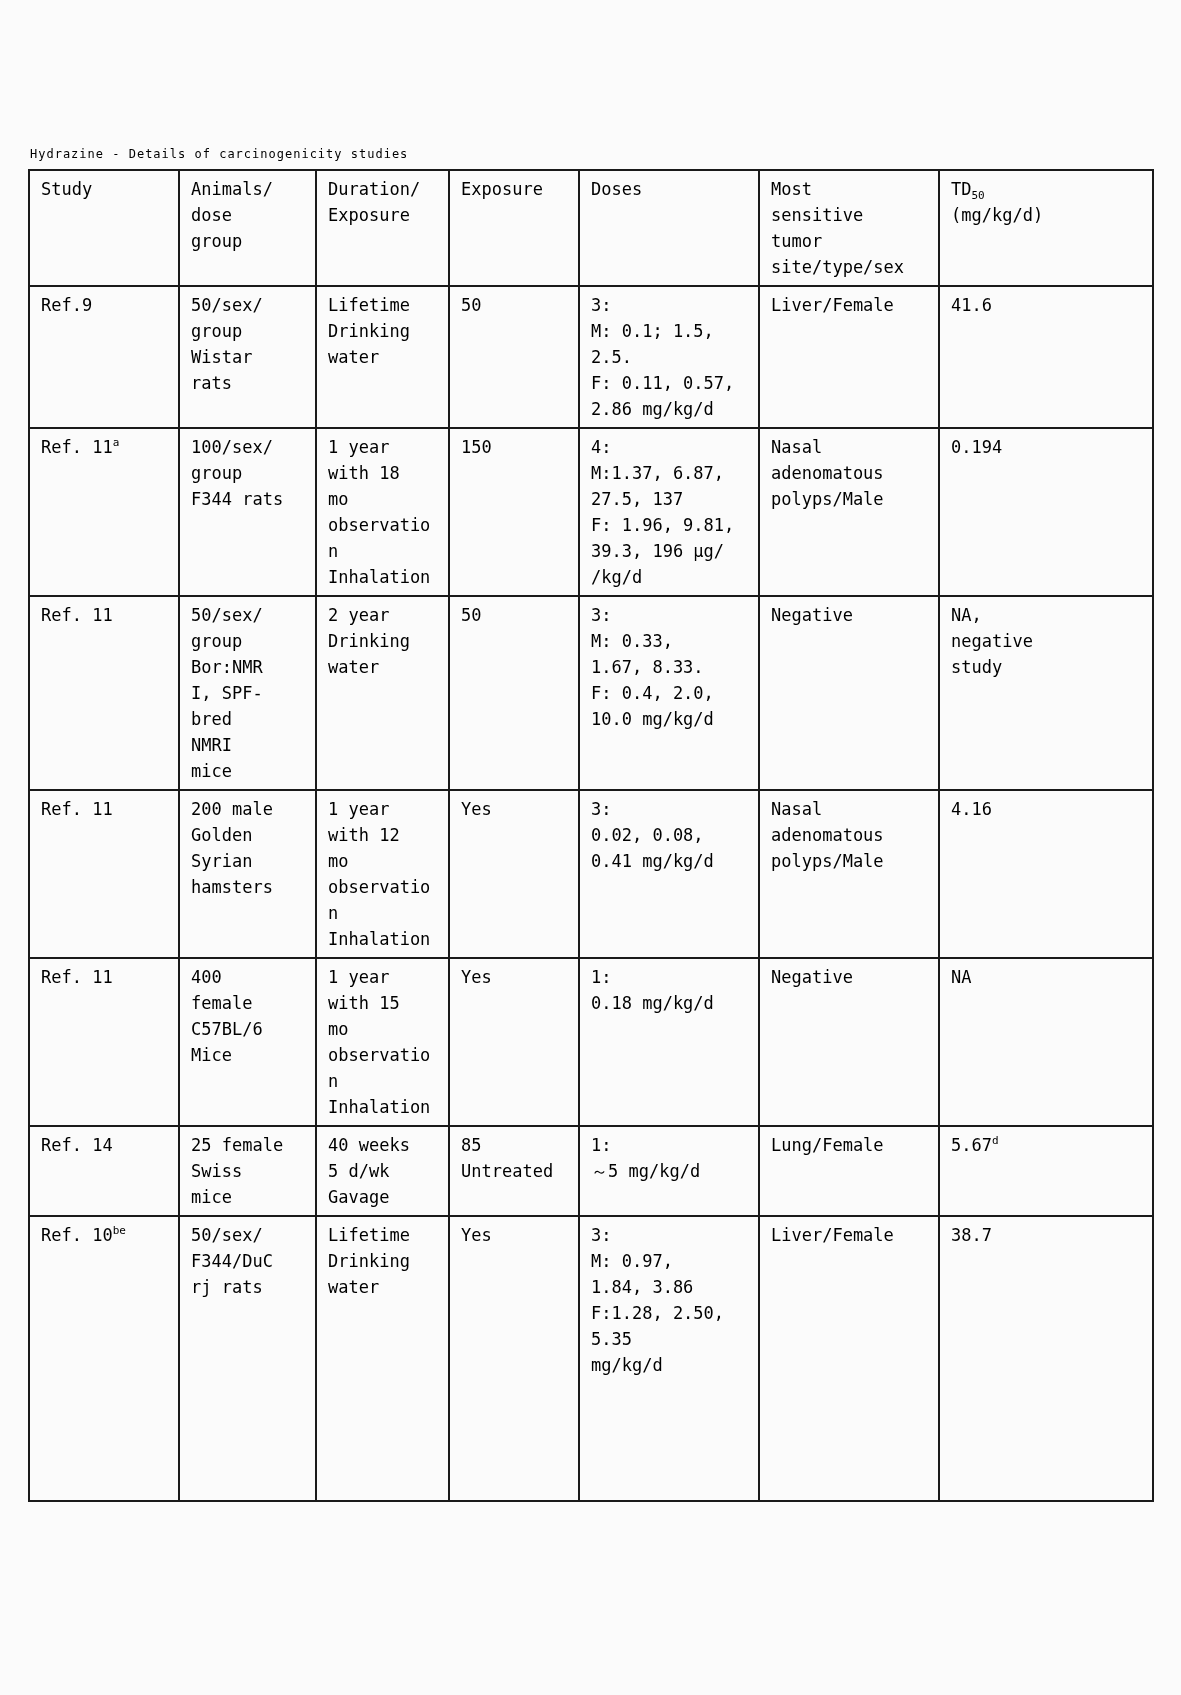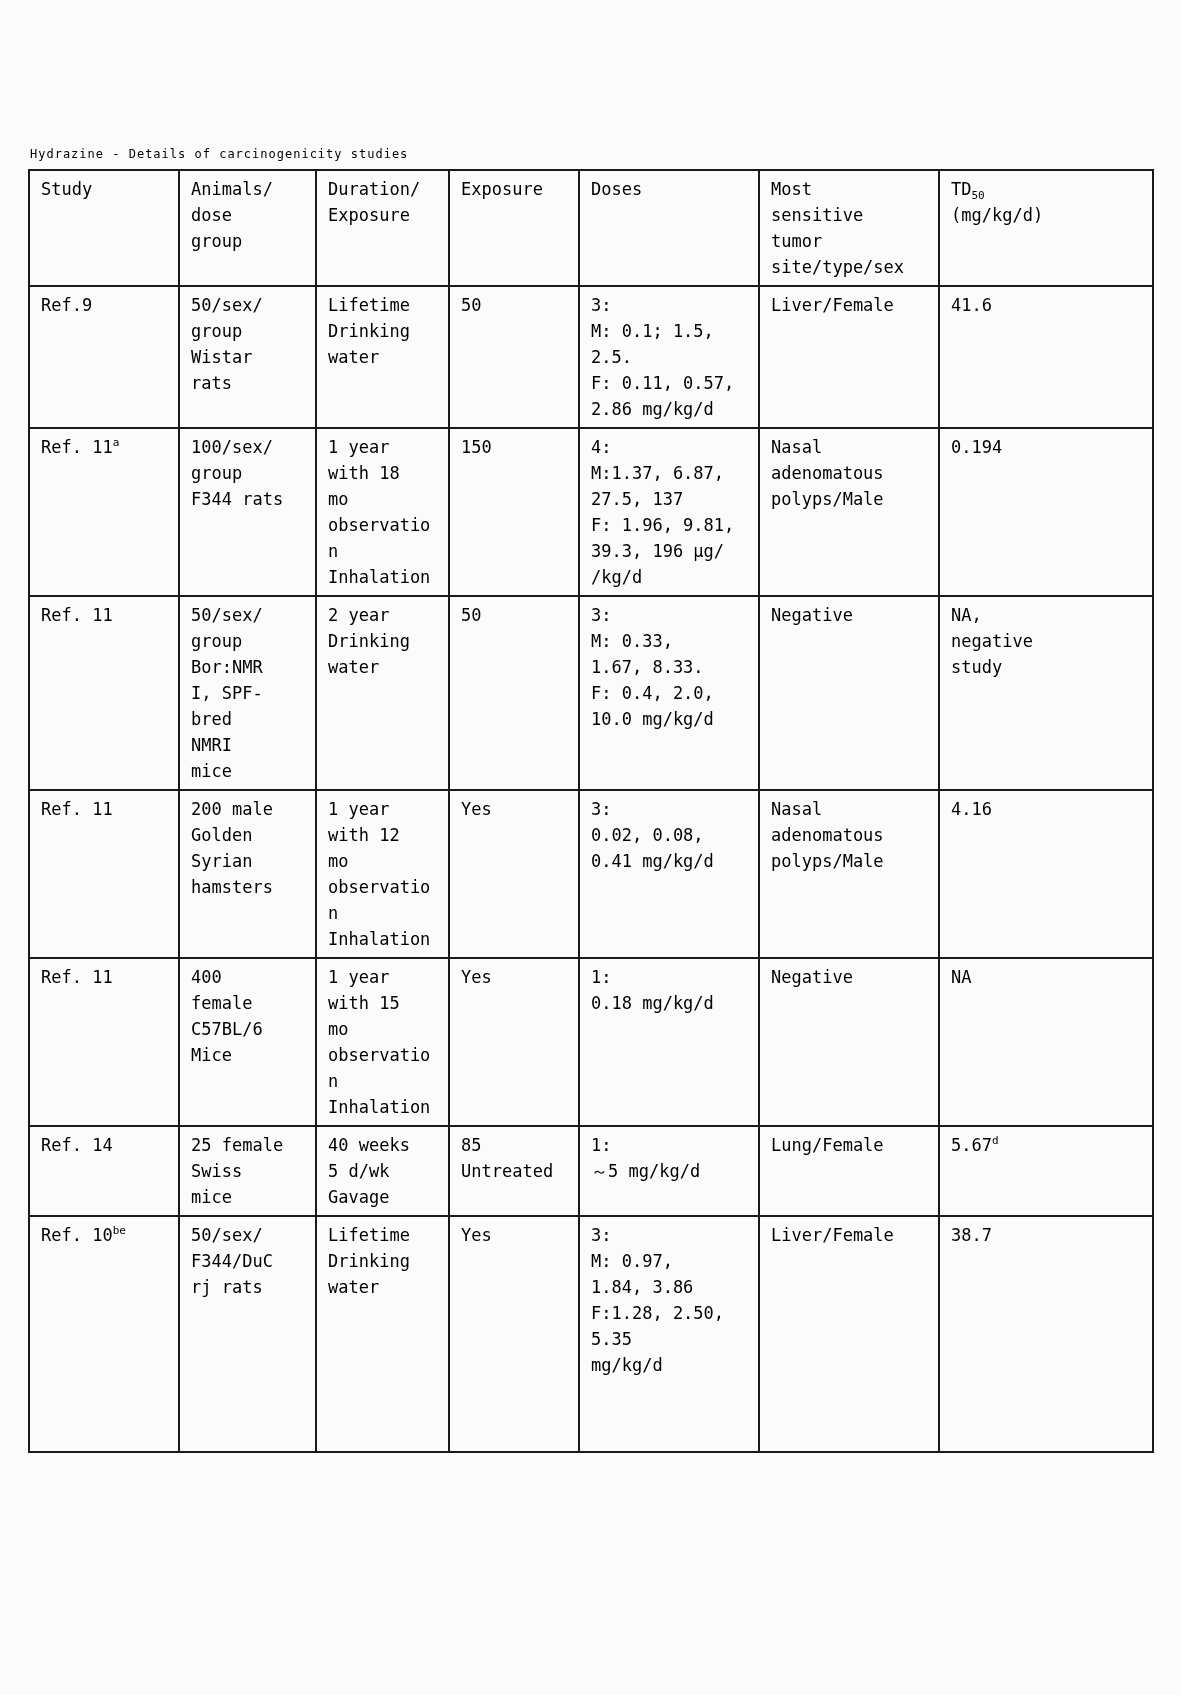"Ref. 10be" tr { height: 236px -> 285px }
